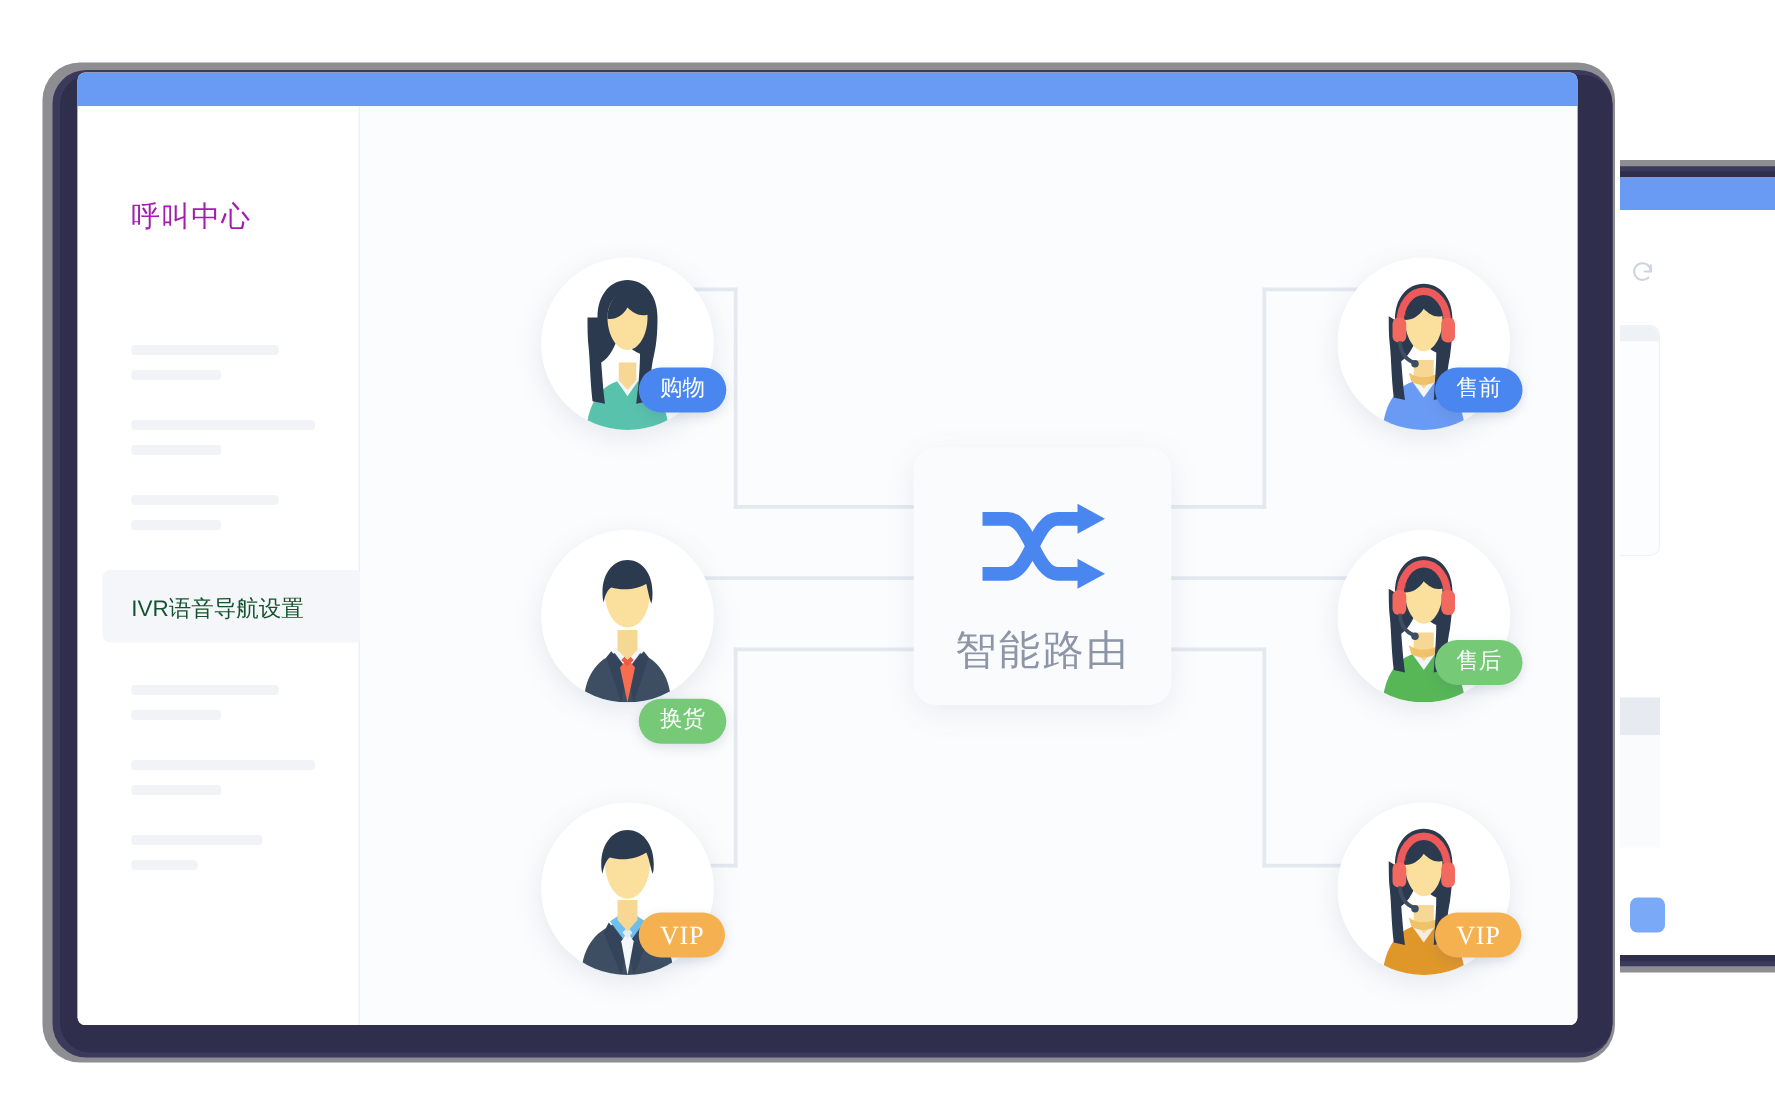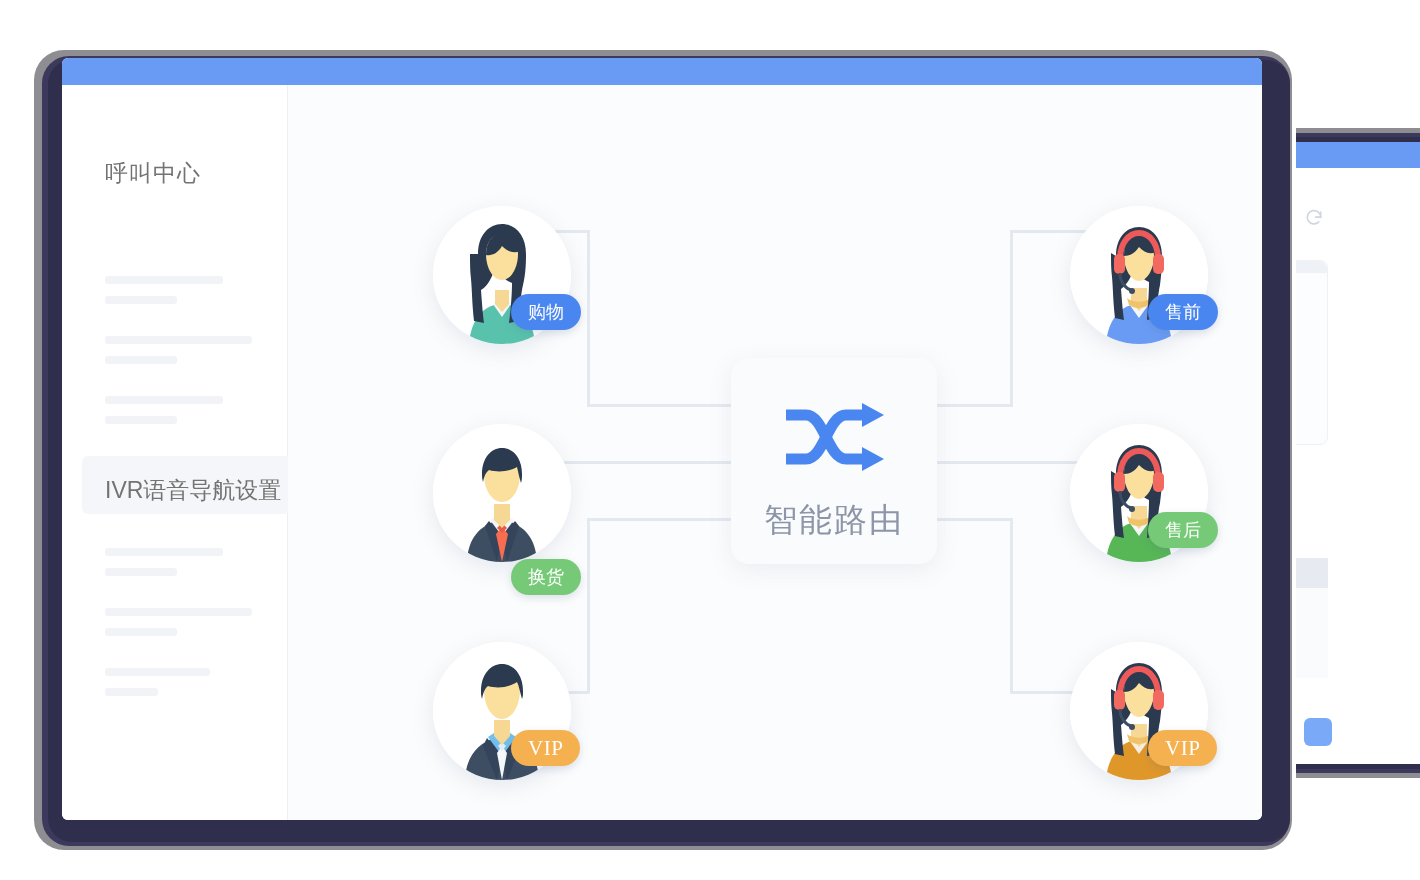"呼叫中心" .sidebar-title { color: #737373 -> #a21caf }
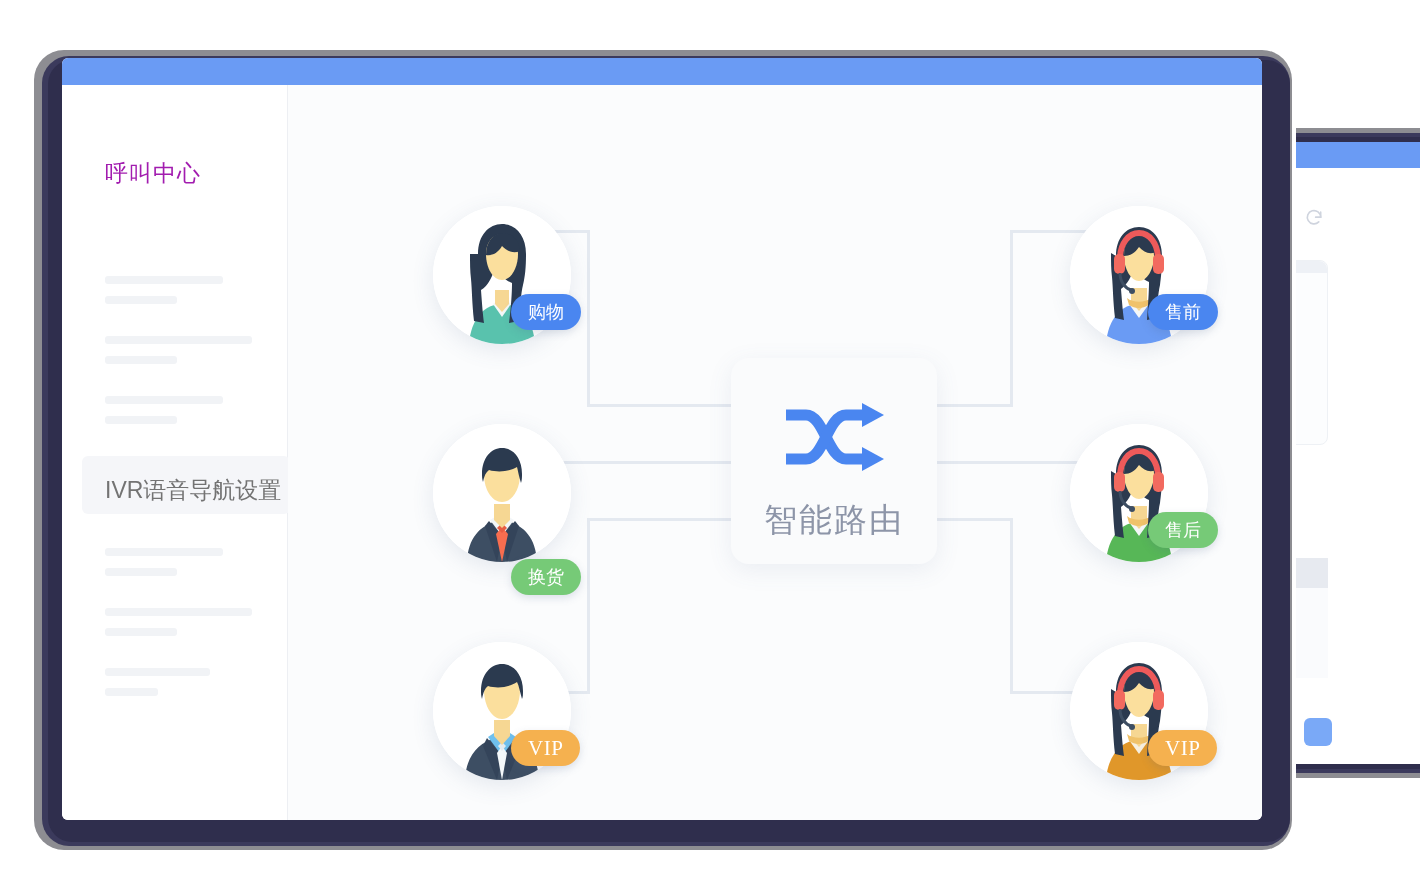"购物" .badge { font-family: none -> Liberation Mono, monospace }
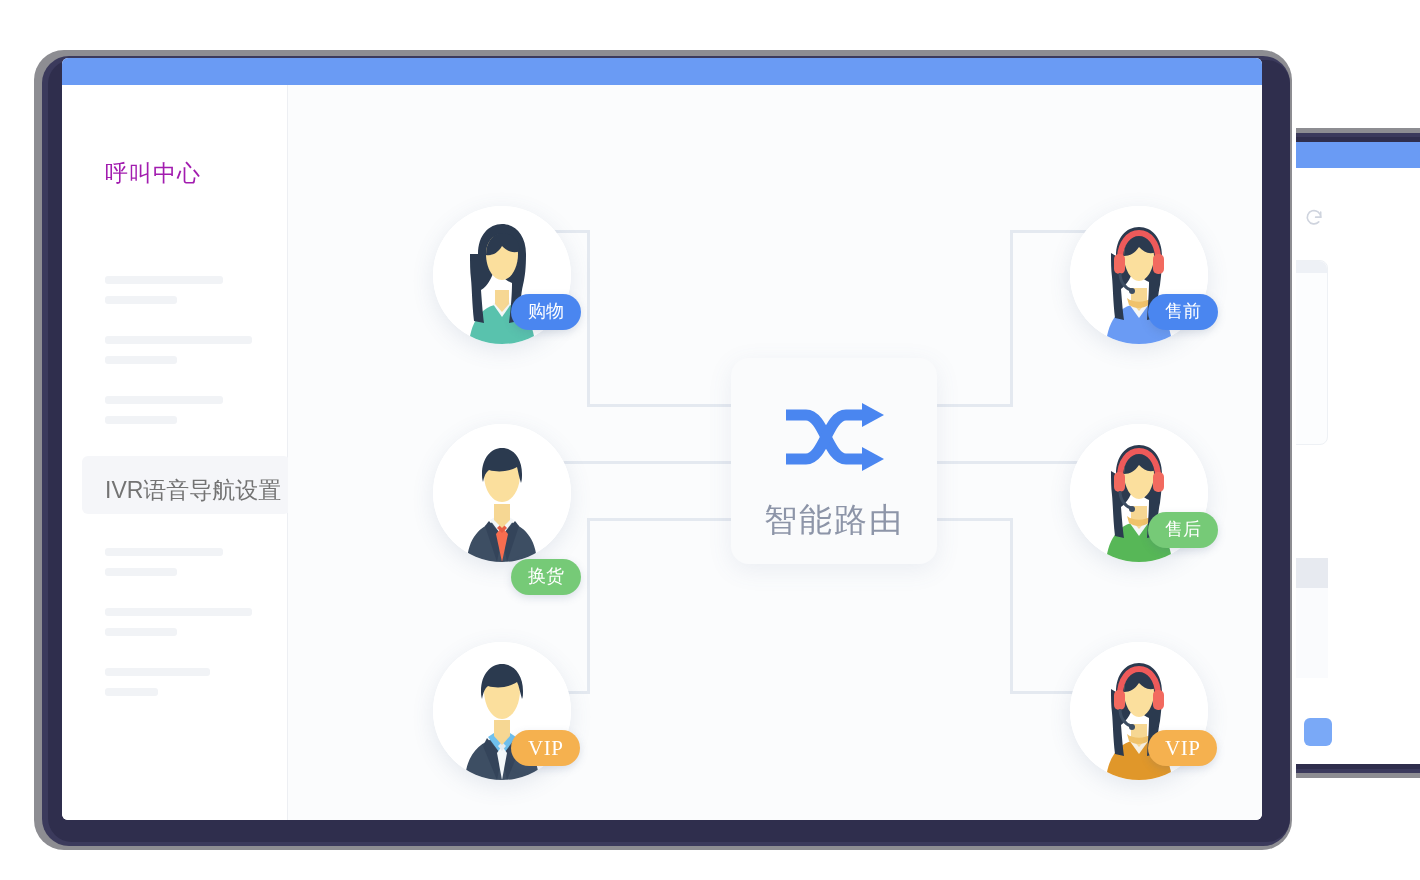"IVR语音导航设置" .sidebar-item-active-label { color: #737373 -> #14532d; font-size: 23px -> 18px }
